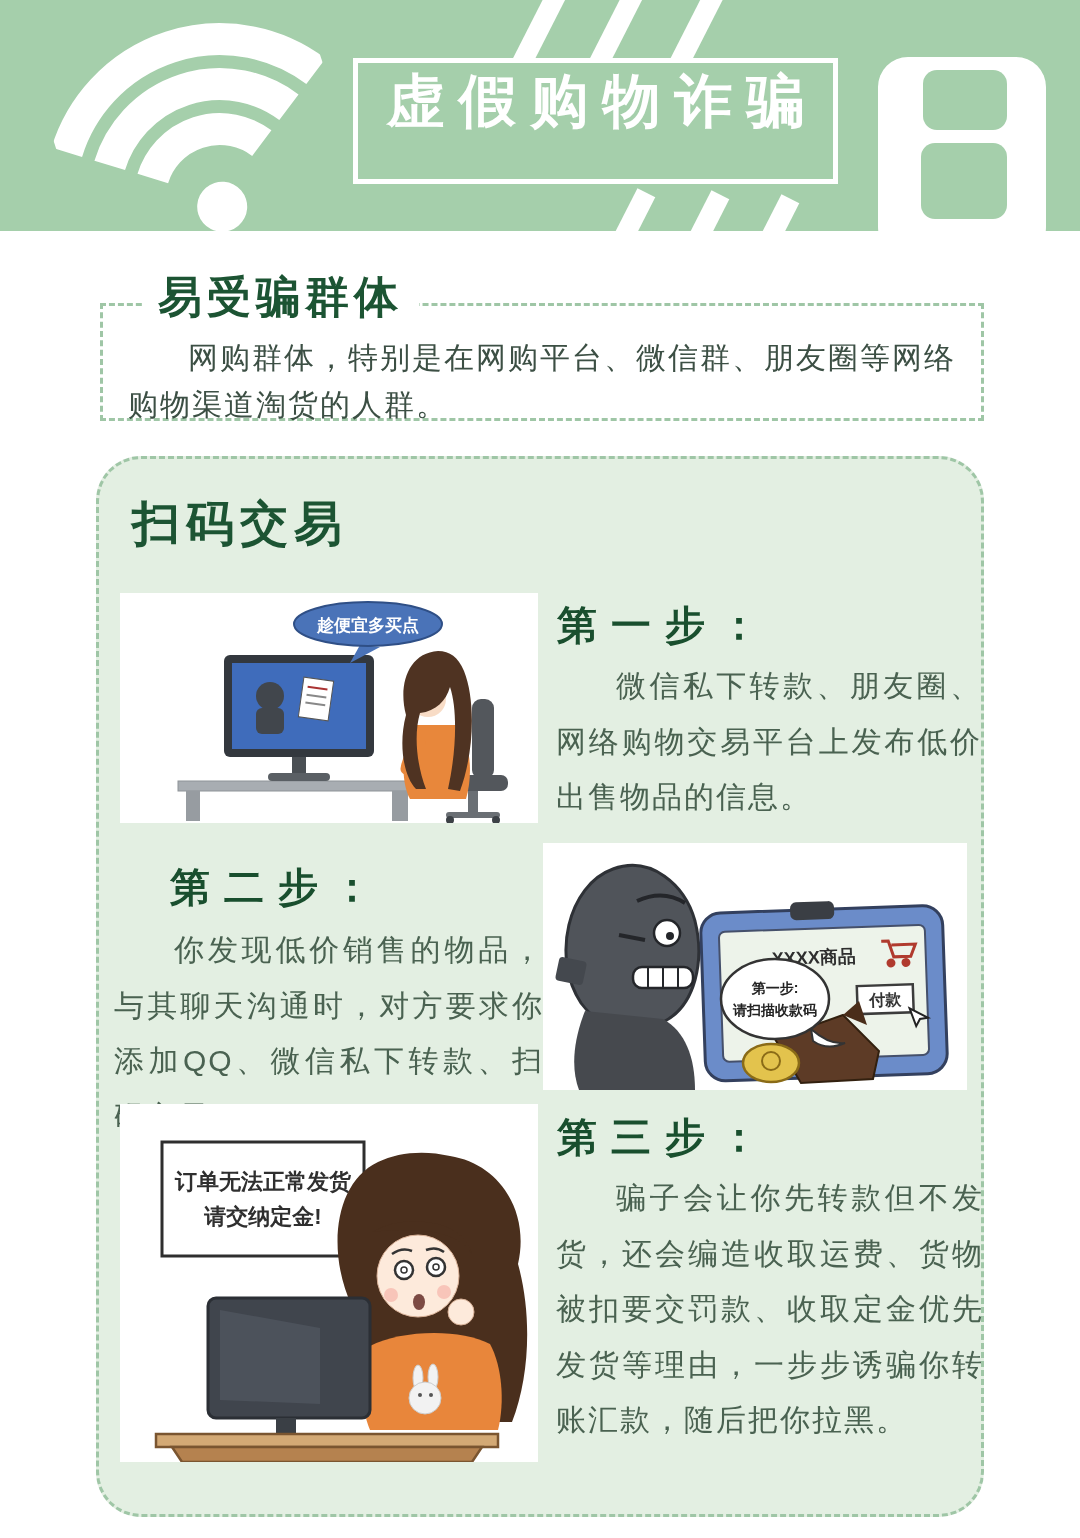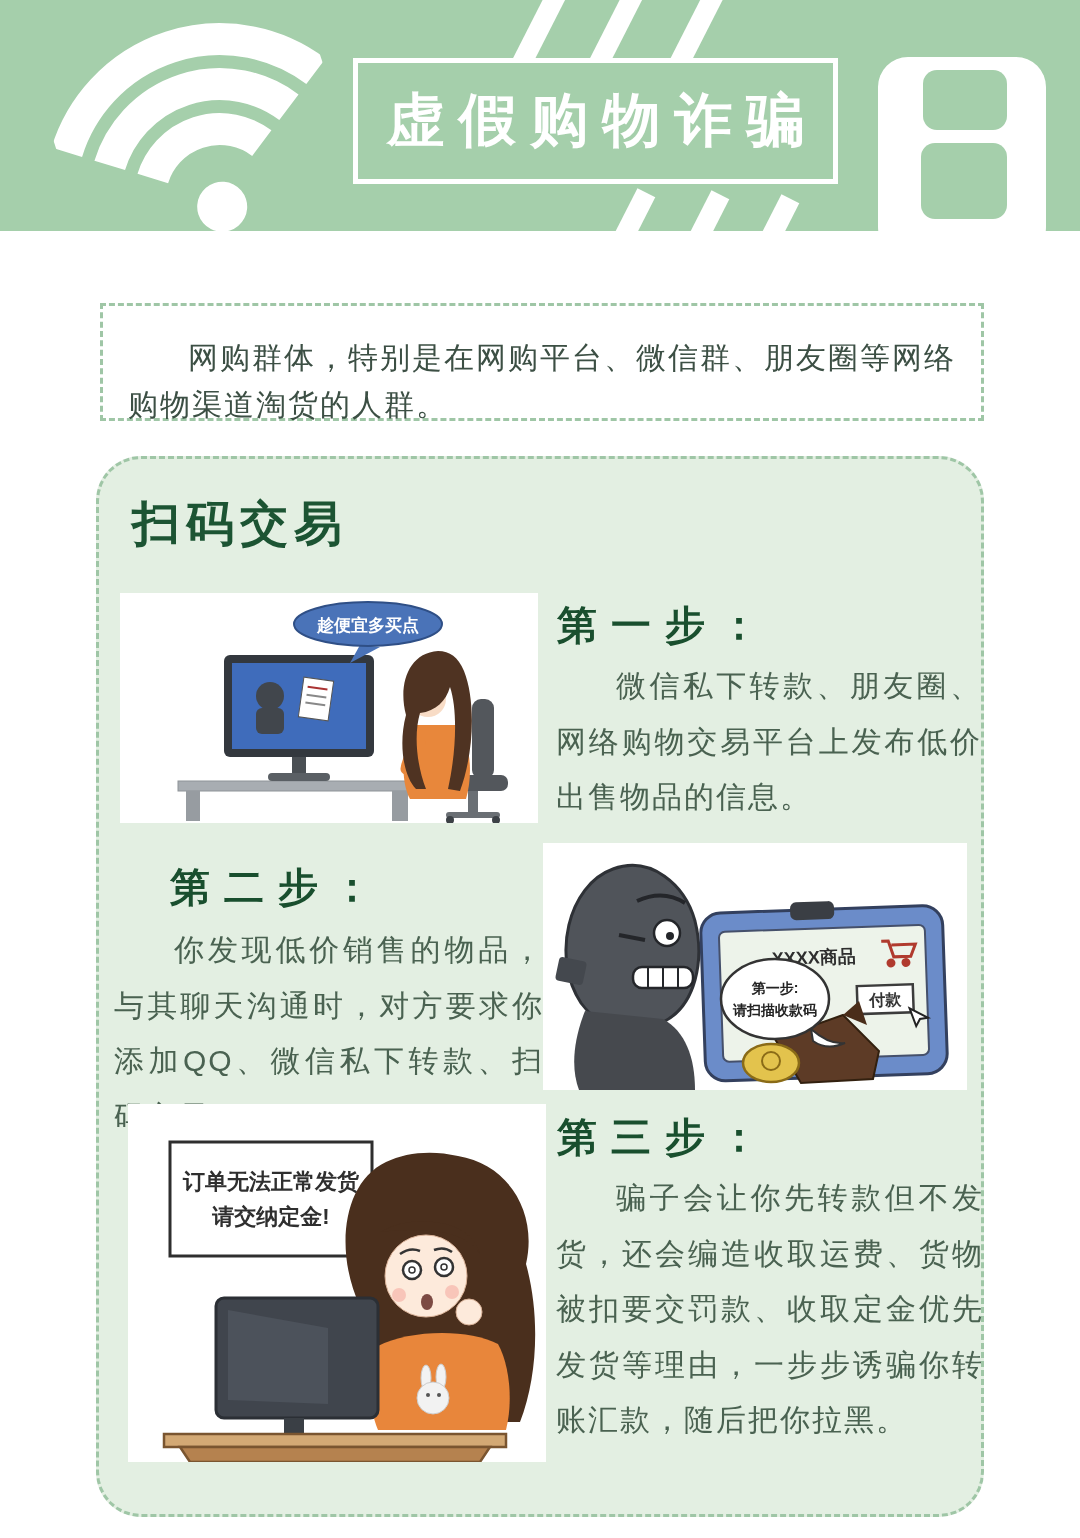"虚假购物诈骗" .title-box { align-items: center -> none }
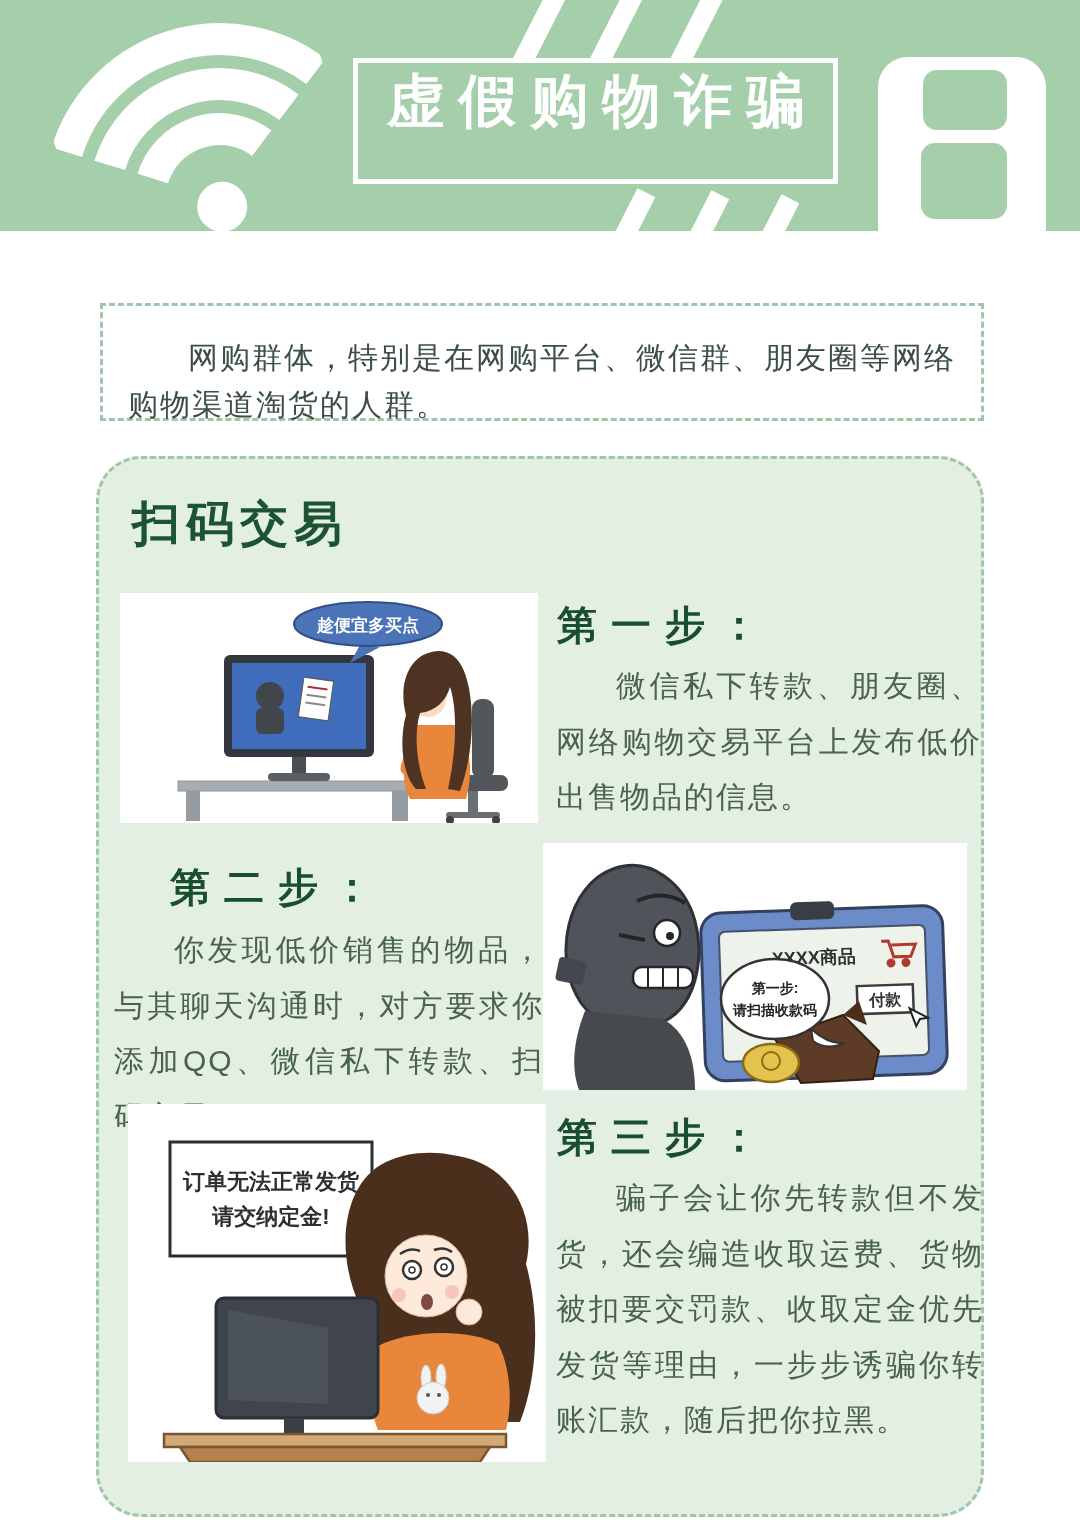"易受骗群体" div.vul-title { html: none -> <div>易受骗群体</div> }
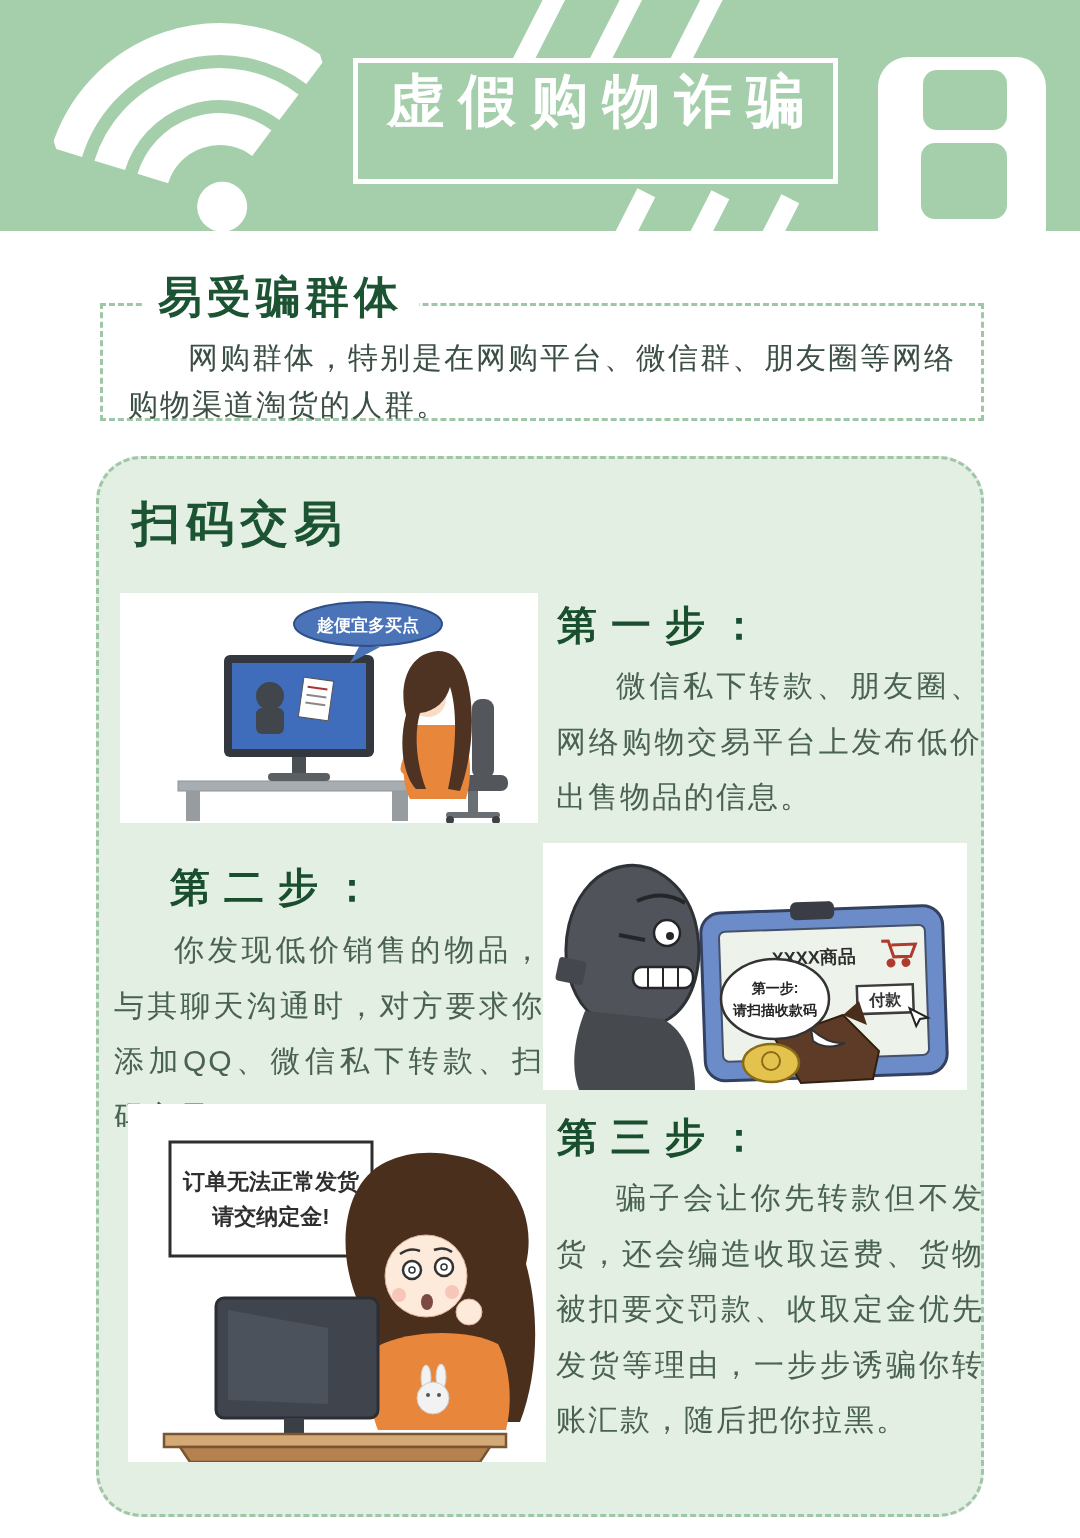"订单无法正常发货" .card.c3 { margin-left: 8px -> none }
